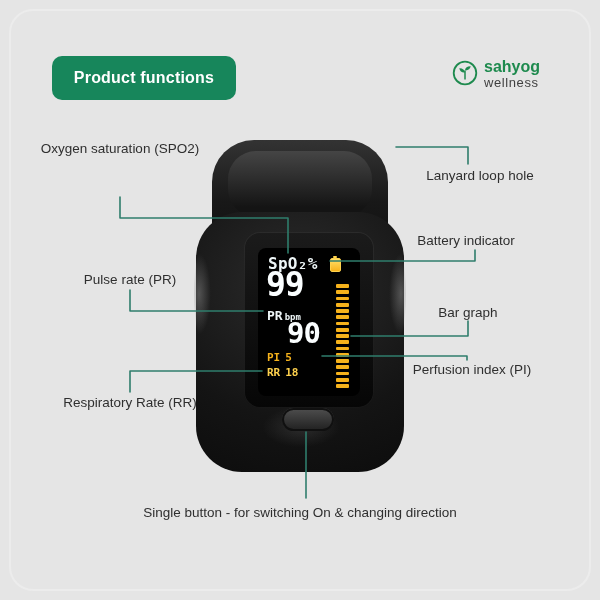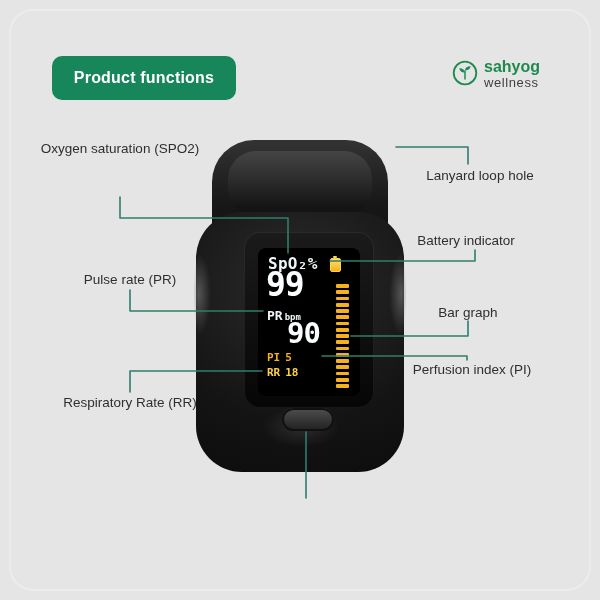"Single button - for switching" div.callout { html: none -> <div>Single button - for switching On &amp; changing direction</div> }
